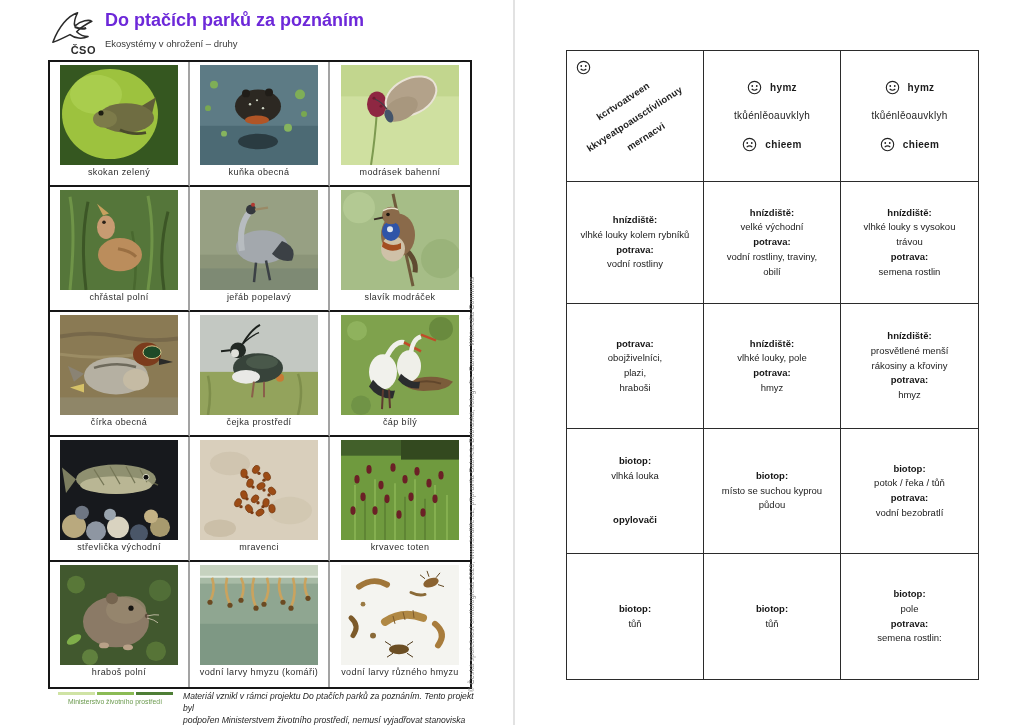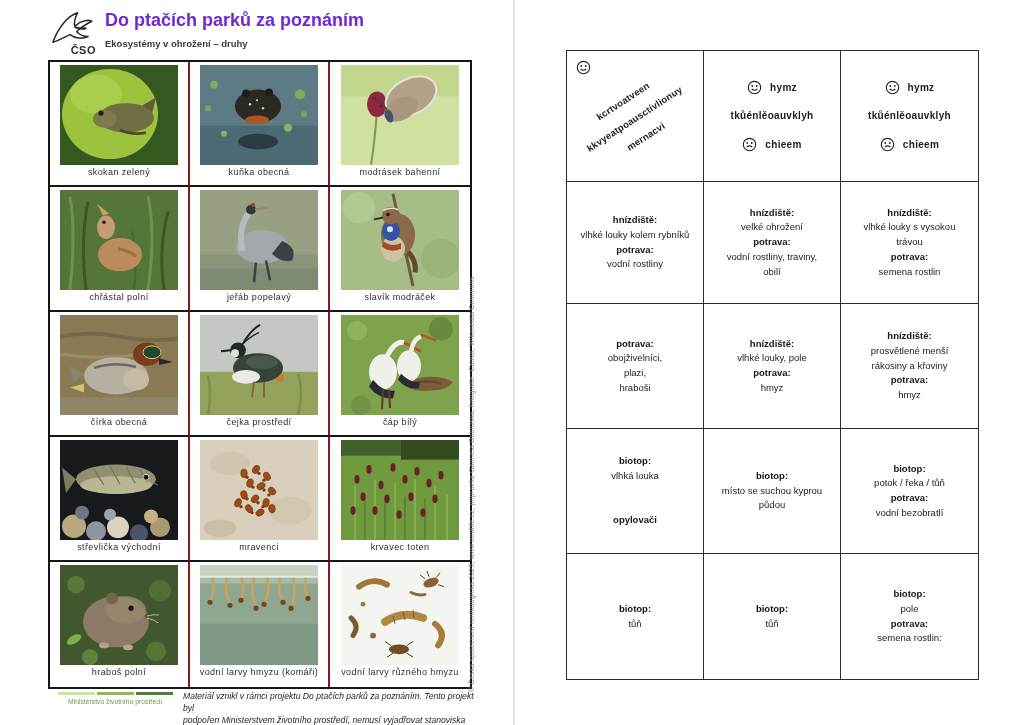"Ekosystémy v ohrožení – druhy" .page-subtitle { font-weight: bold -> normal }
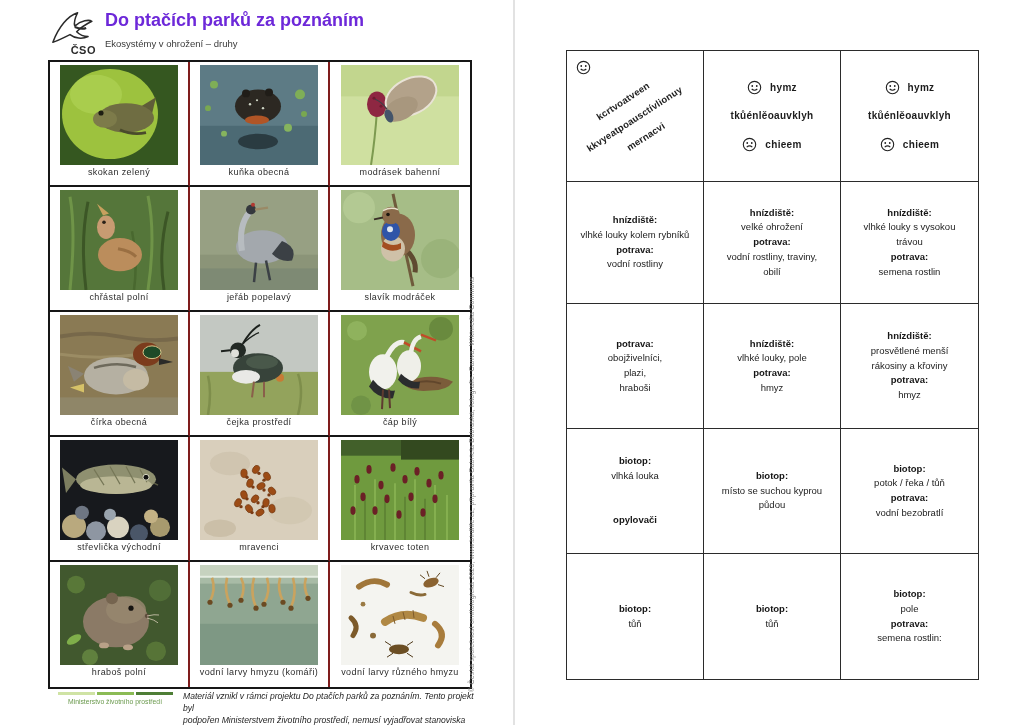"tkůénlěoauvklyh" .hmid { font-weight: bold -> normal }
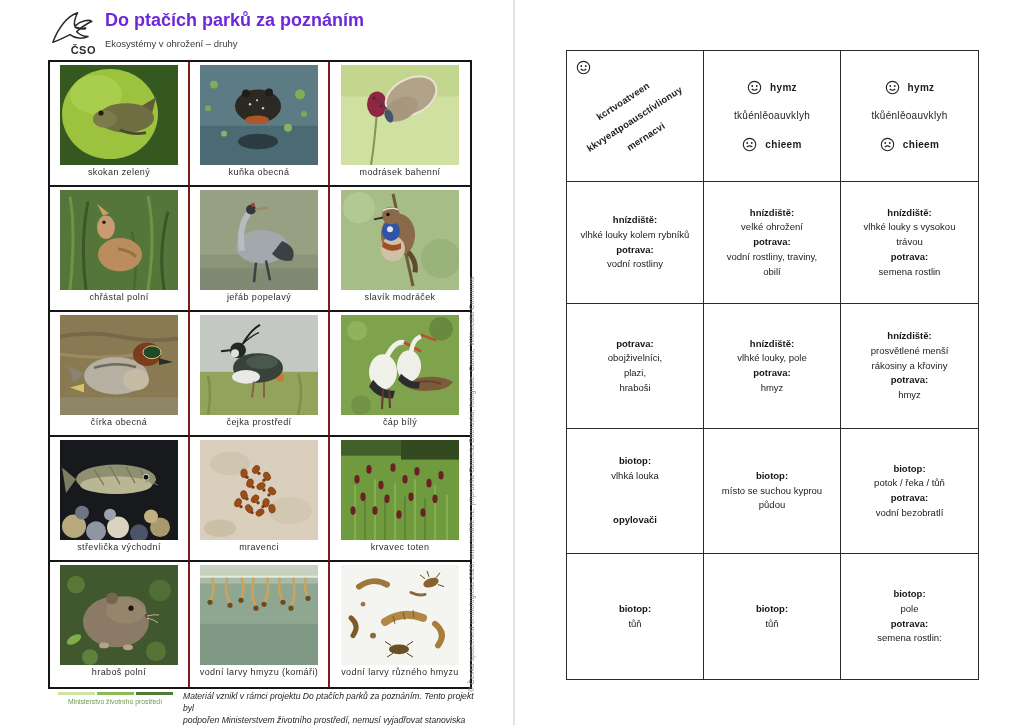"skokan zelený" .pcell { border-right: 2px solid #7f1d1d -> 2px solid #a3a3a3 }
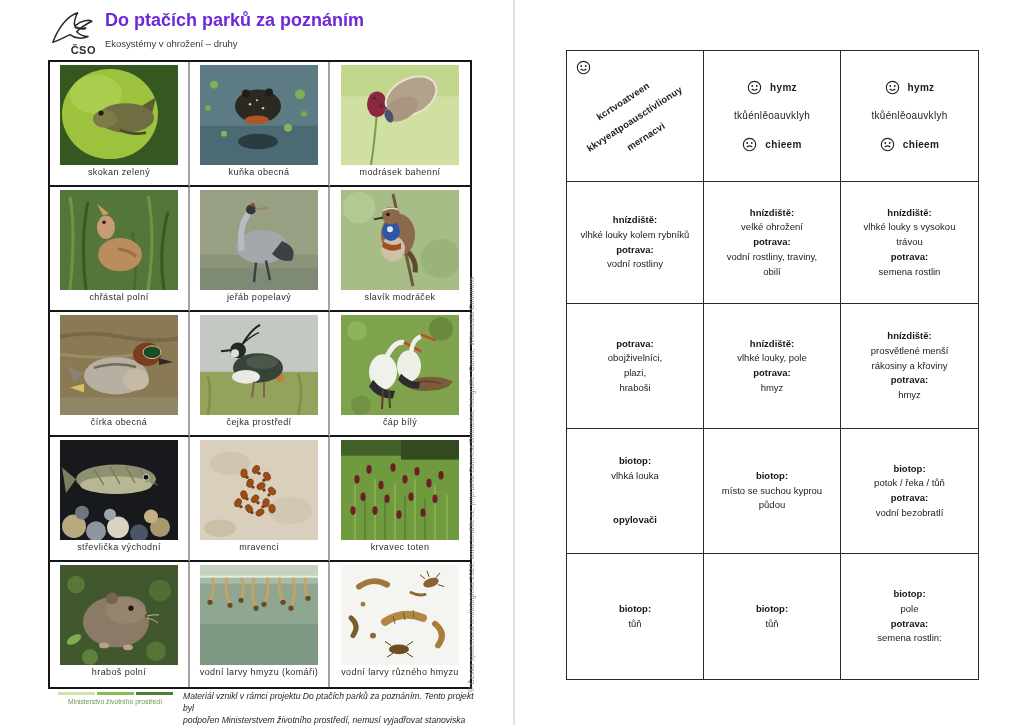"velké ohrožení" div { text: ohrožení -> východní }
